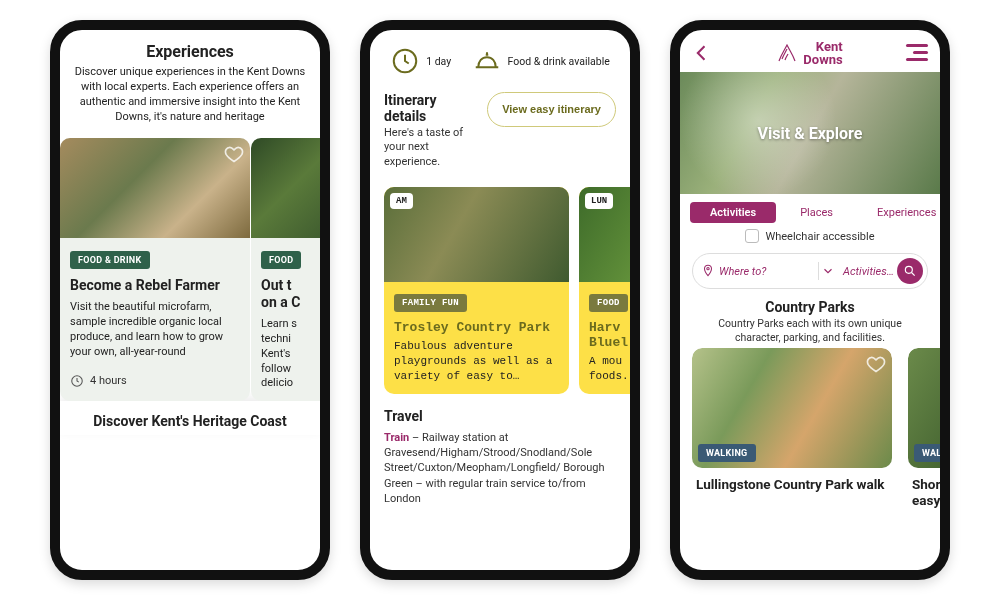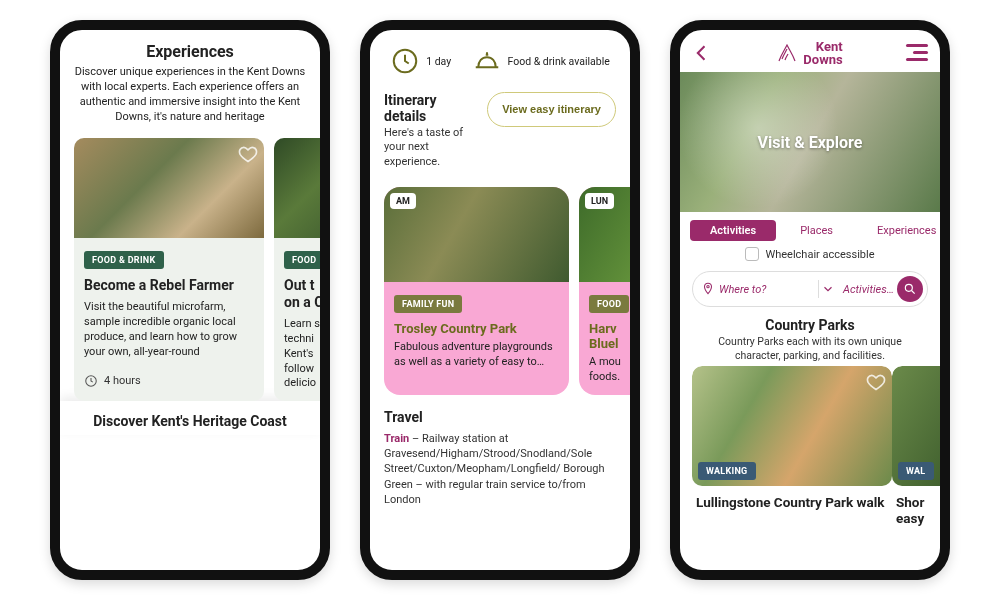"Visit & Explore" .p3-hero { height: 140px -> 122px }
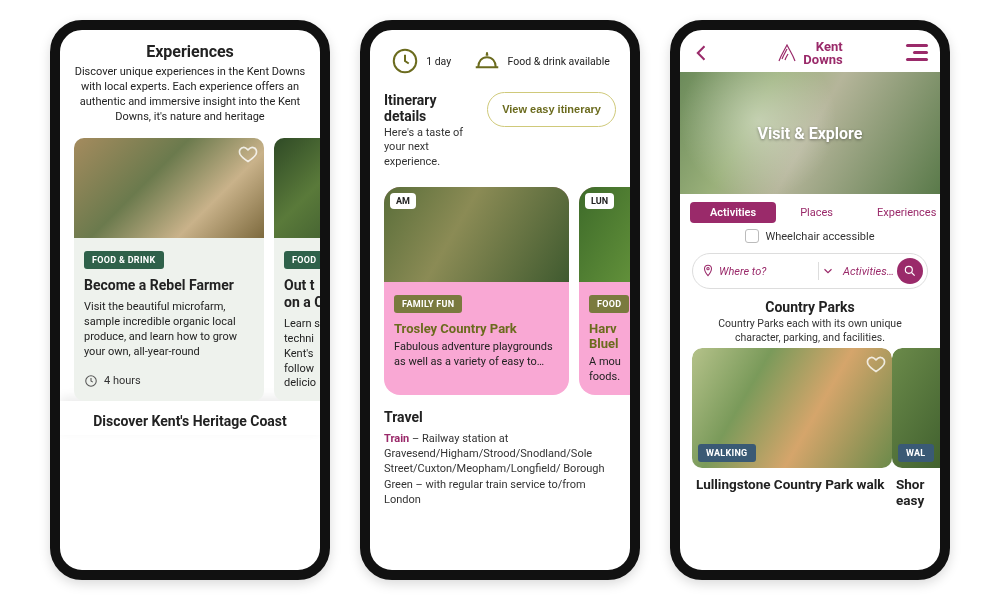"AM" .p2-card { background: #f9a8d4 -> #fde047; border-radius: 16px -> 10px; font-family: none -> Liberation Mono, monospace }
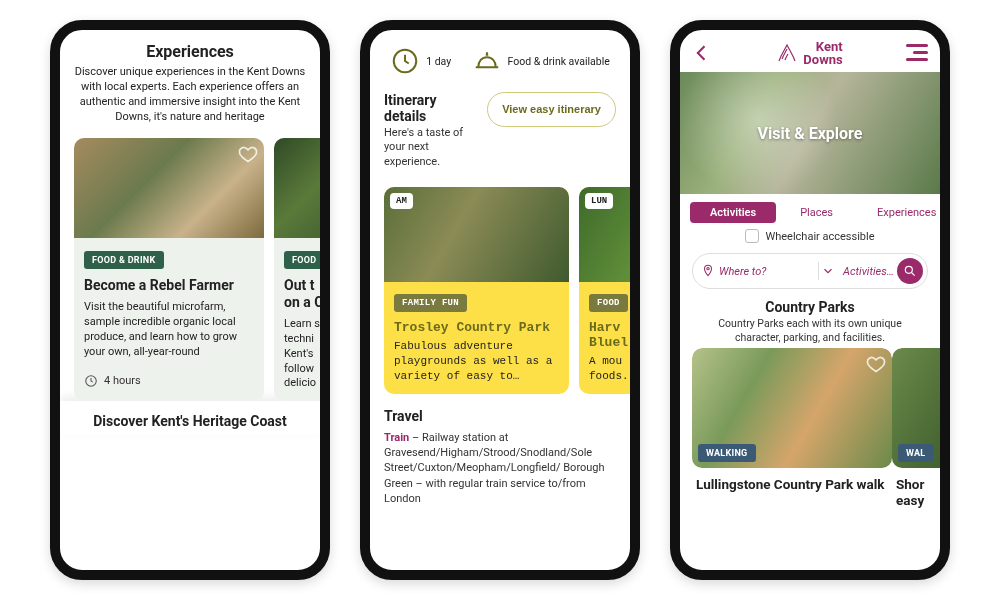"FOOD & DRINK" .p1-cards { gap: 10px -> 1px; padding-left: 14px -> none }
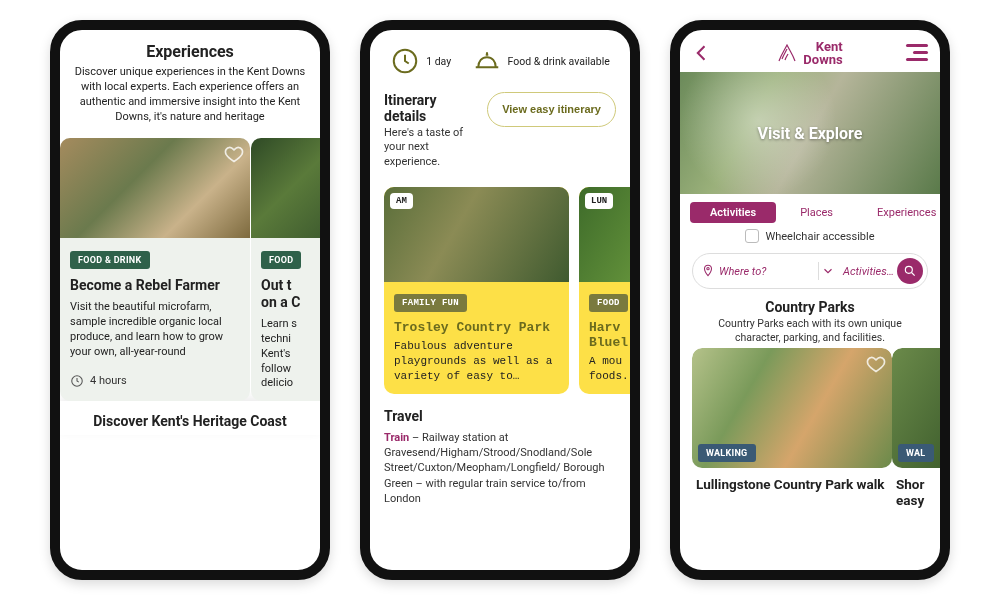"WALKING" .p3-cards { gap: 0 -> 16px }
